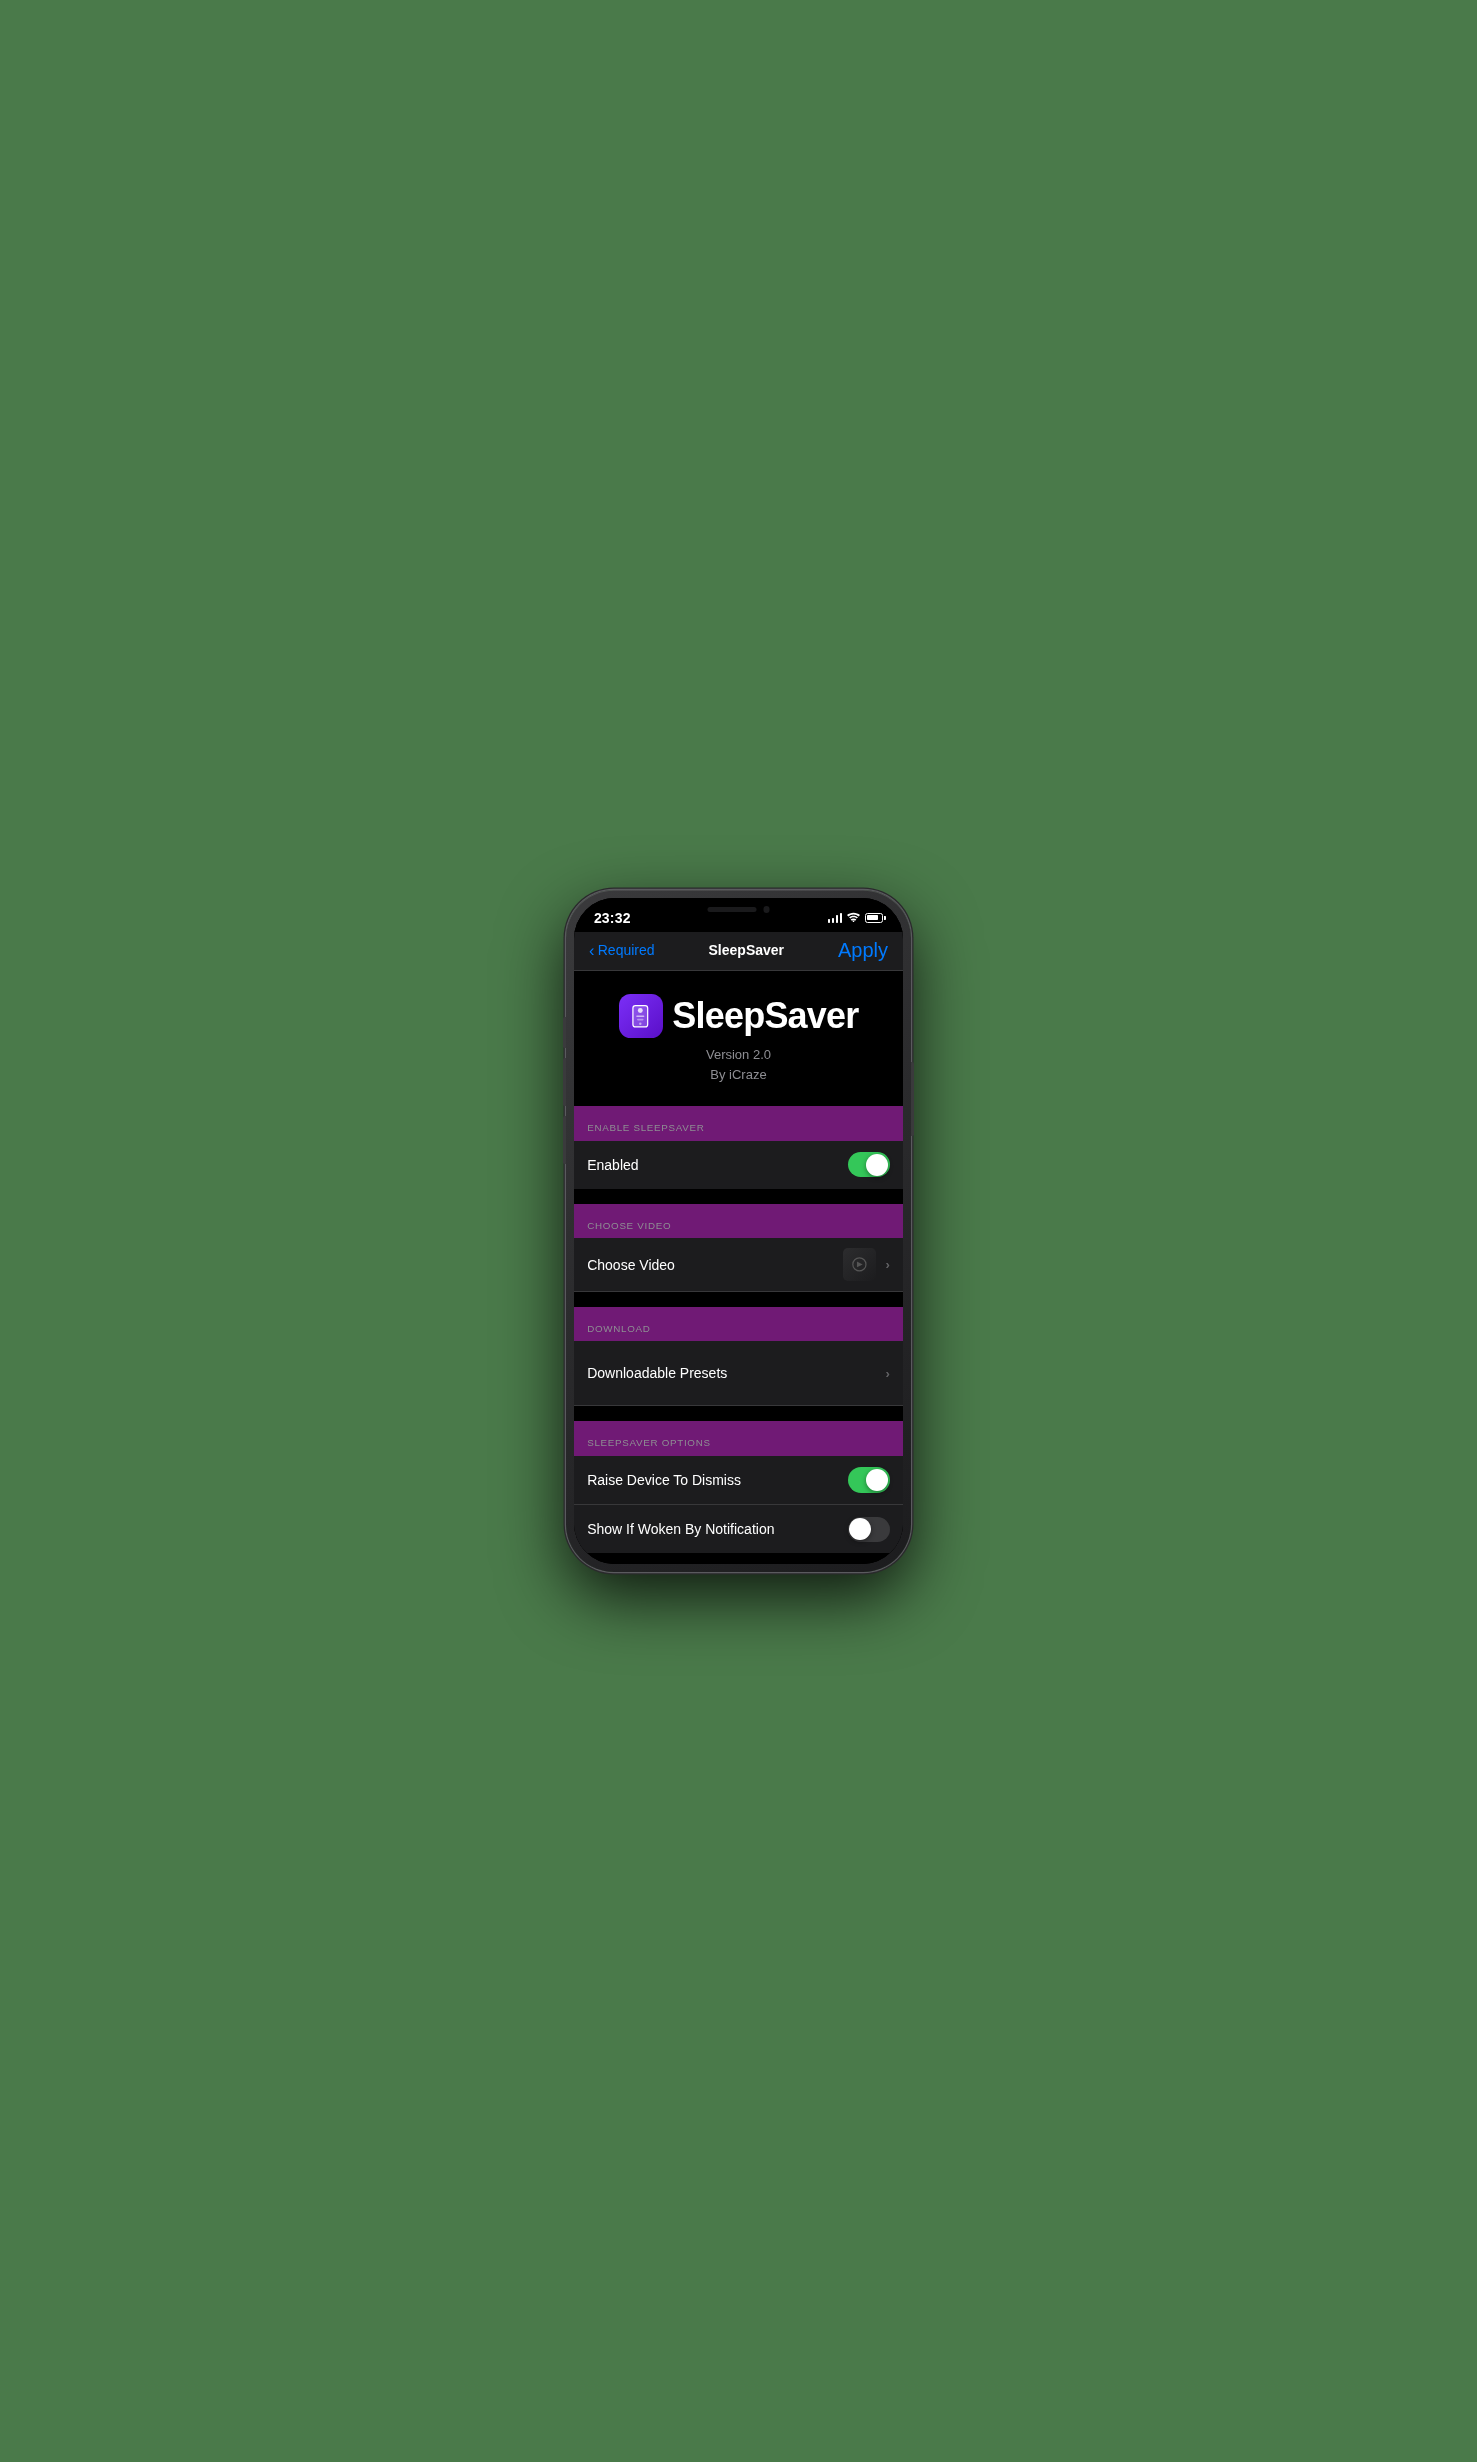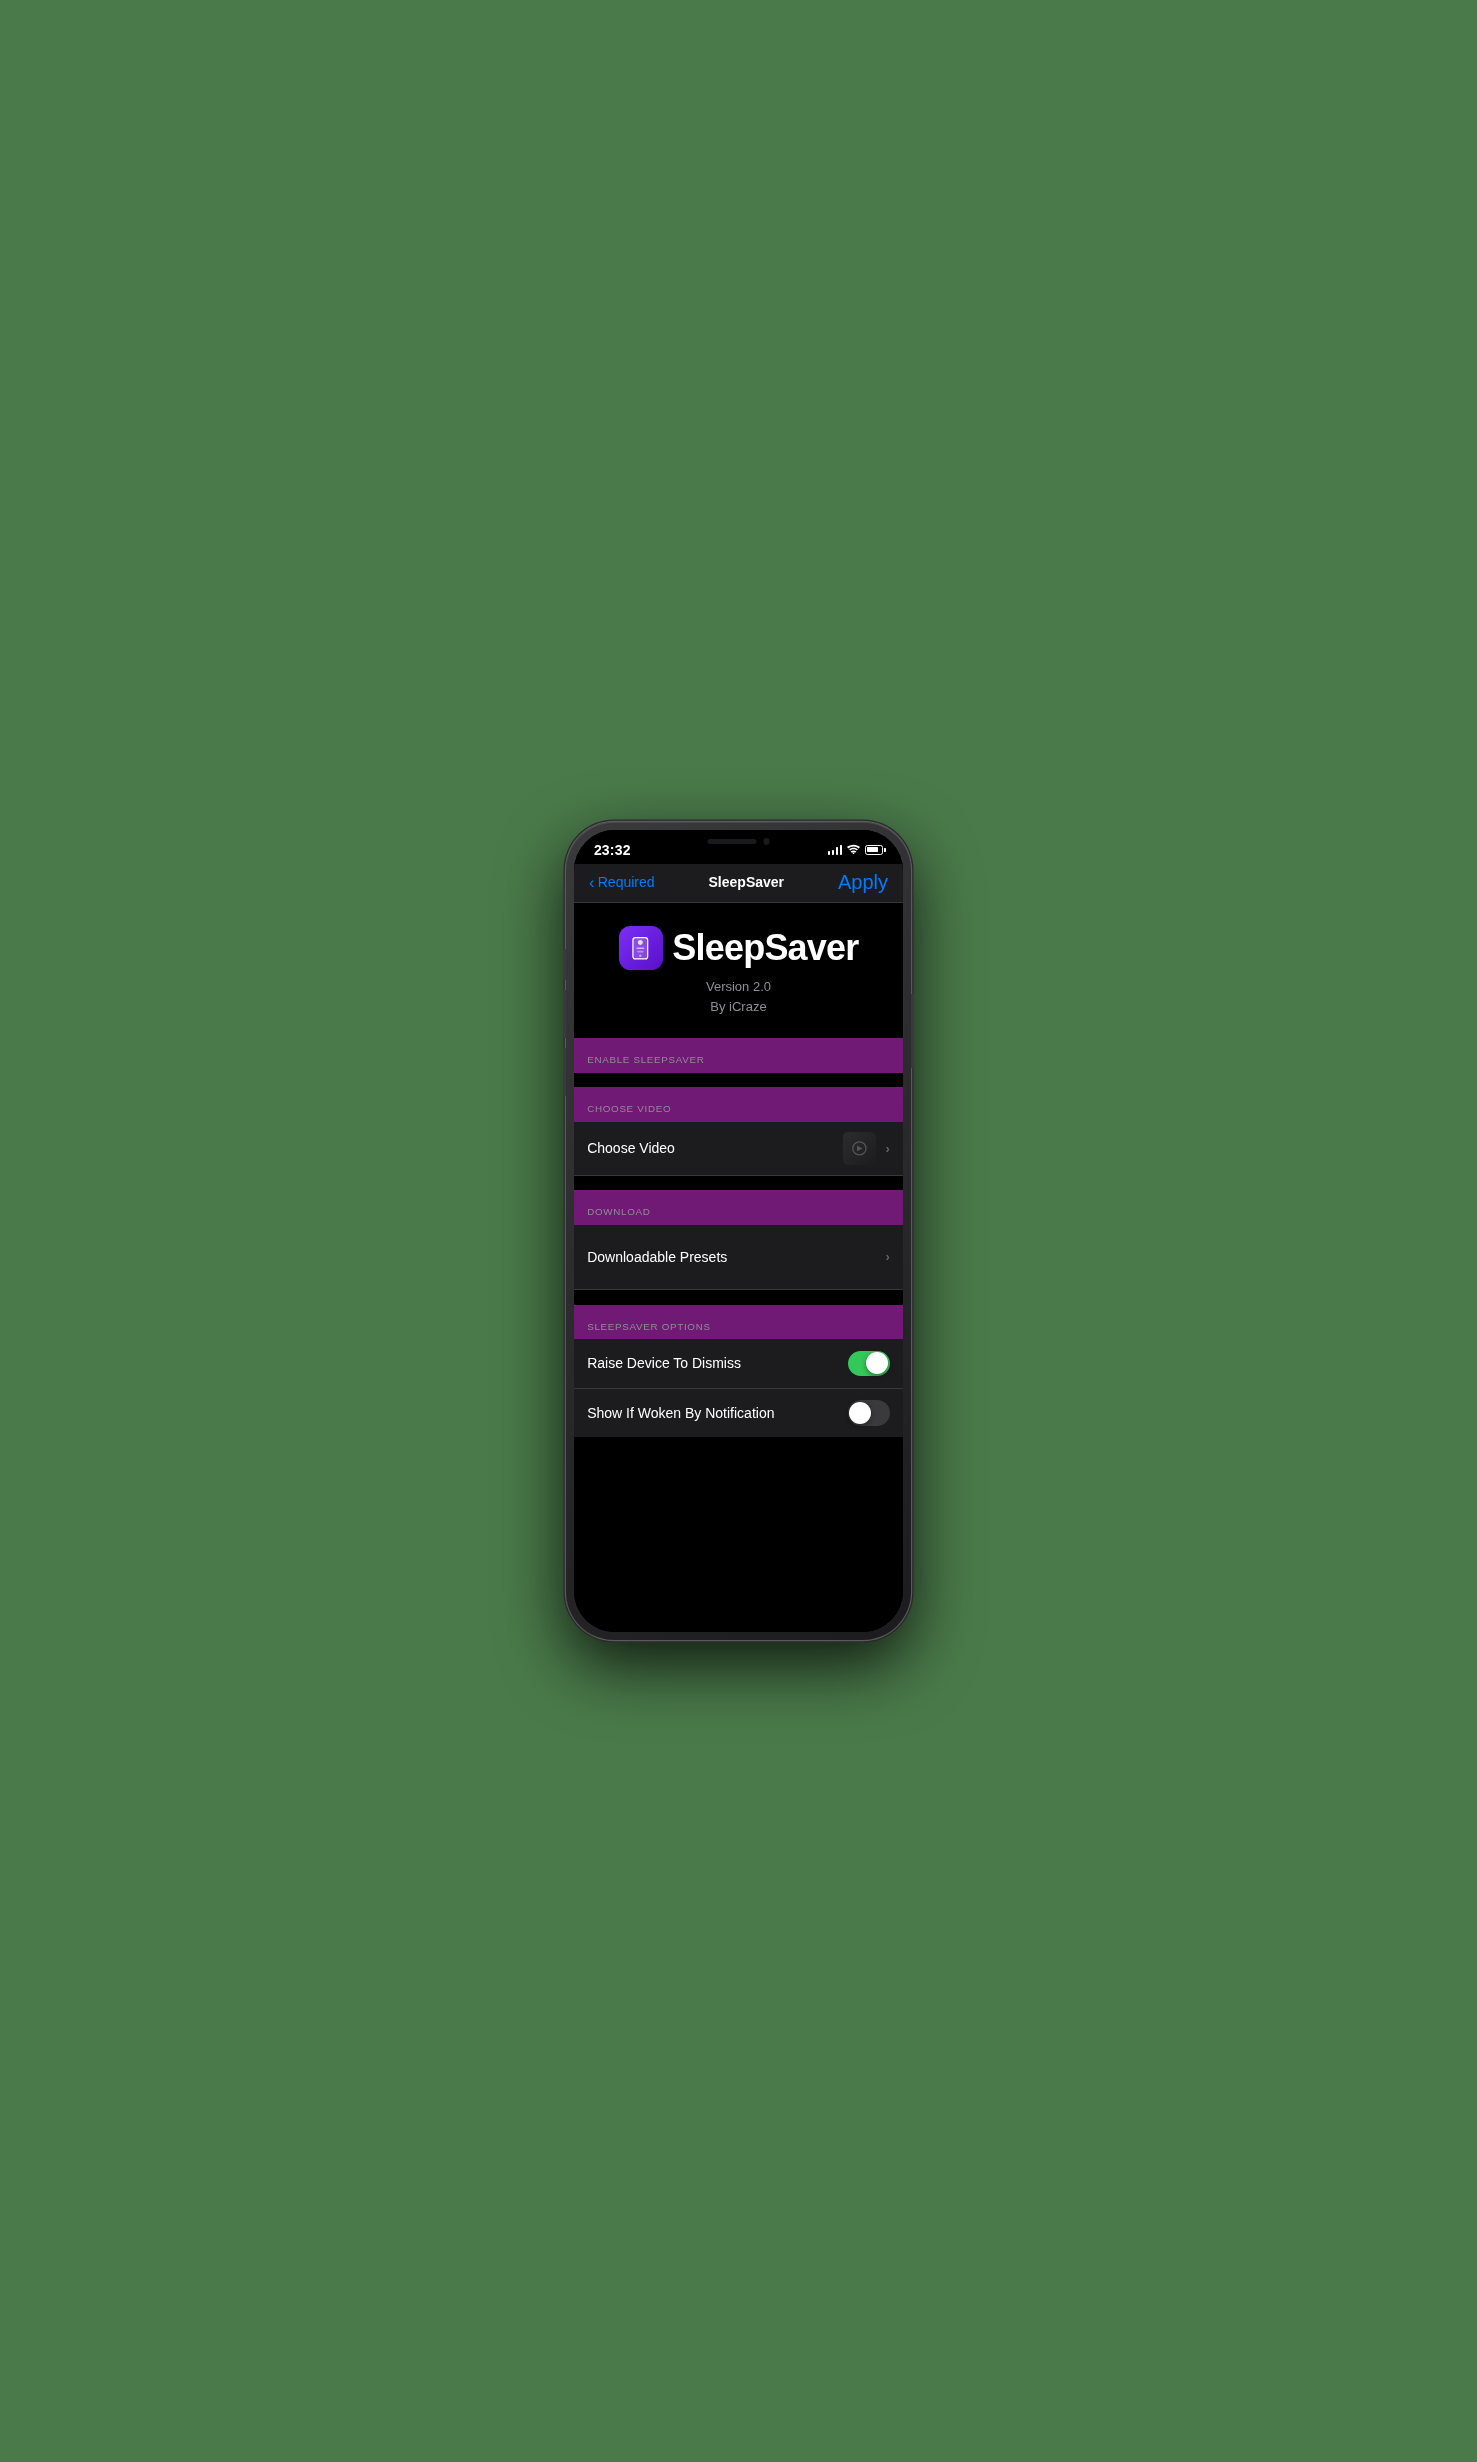"23:32" .phone-outer { height: 818px -> 682px }
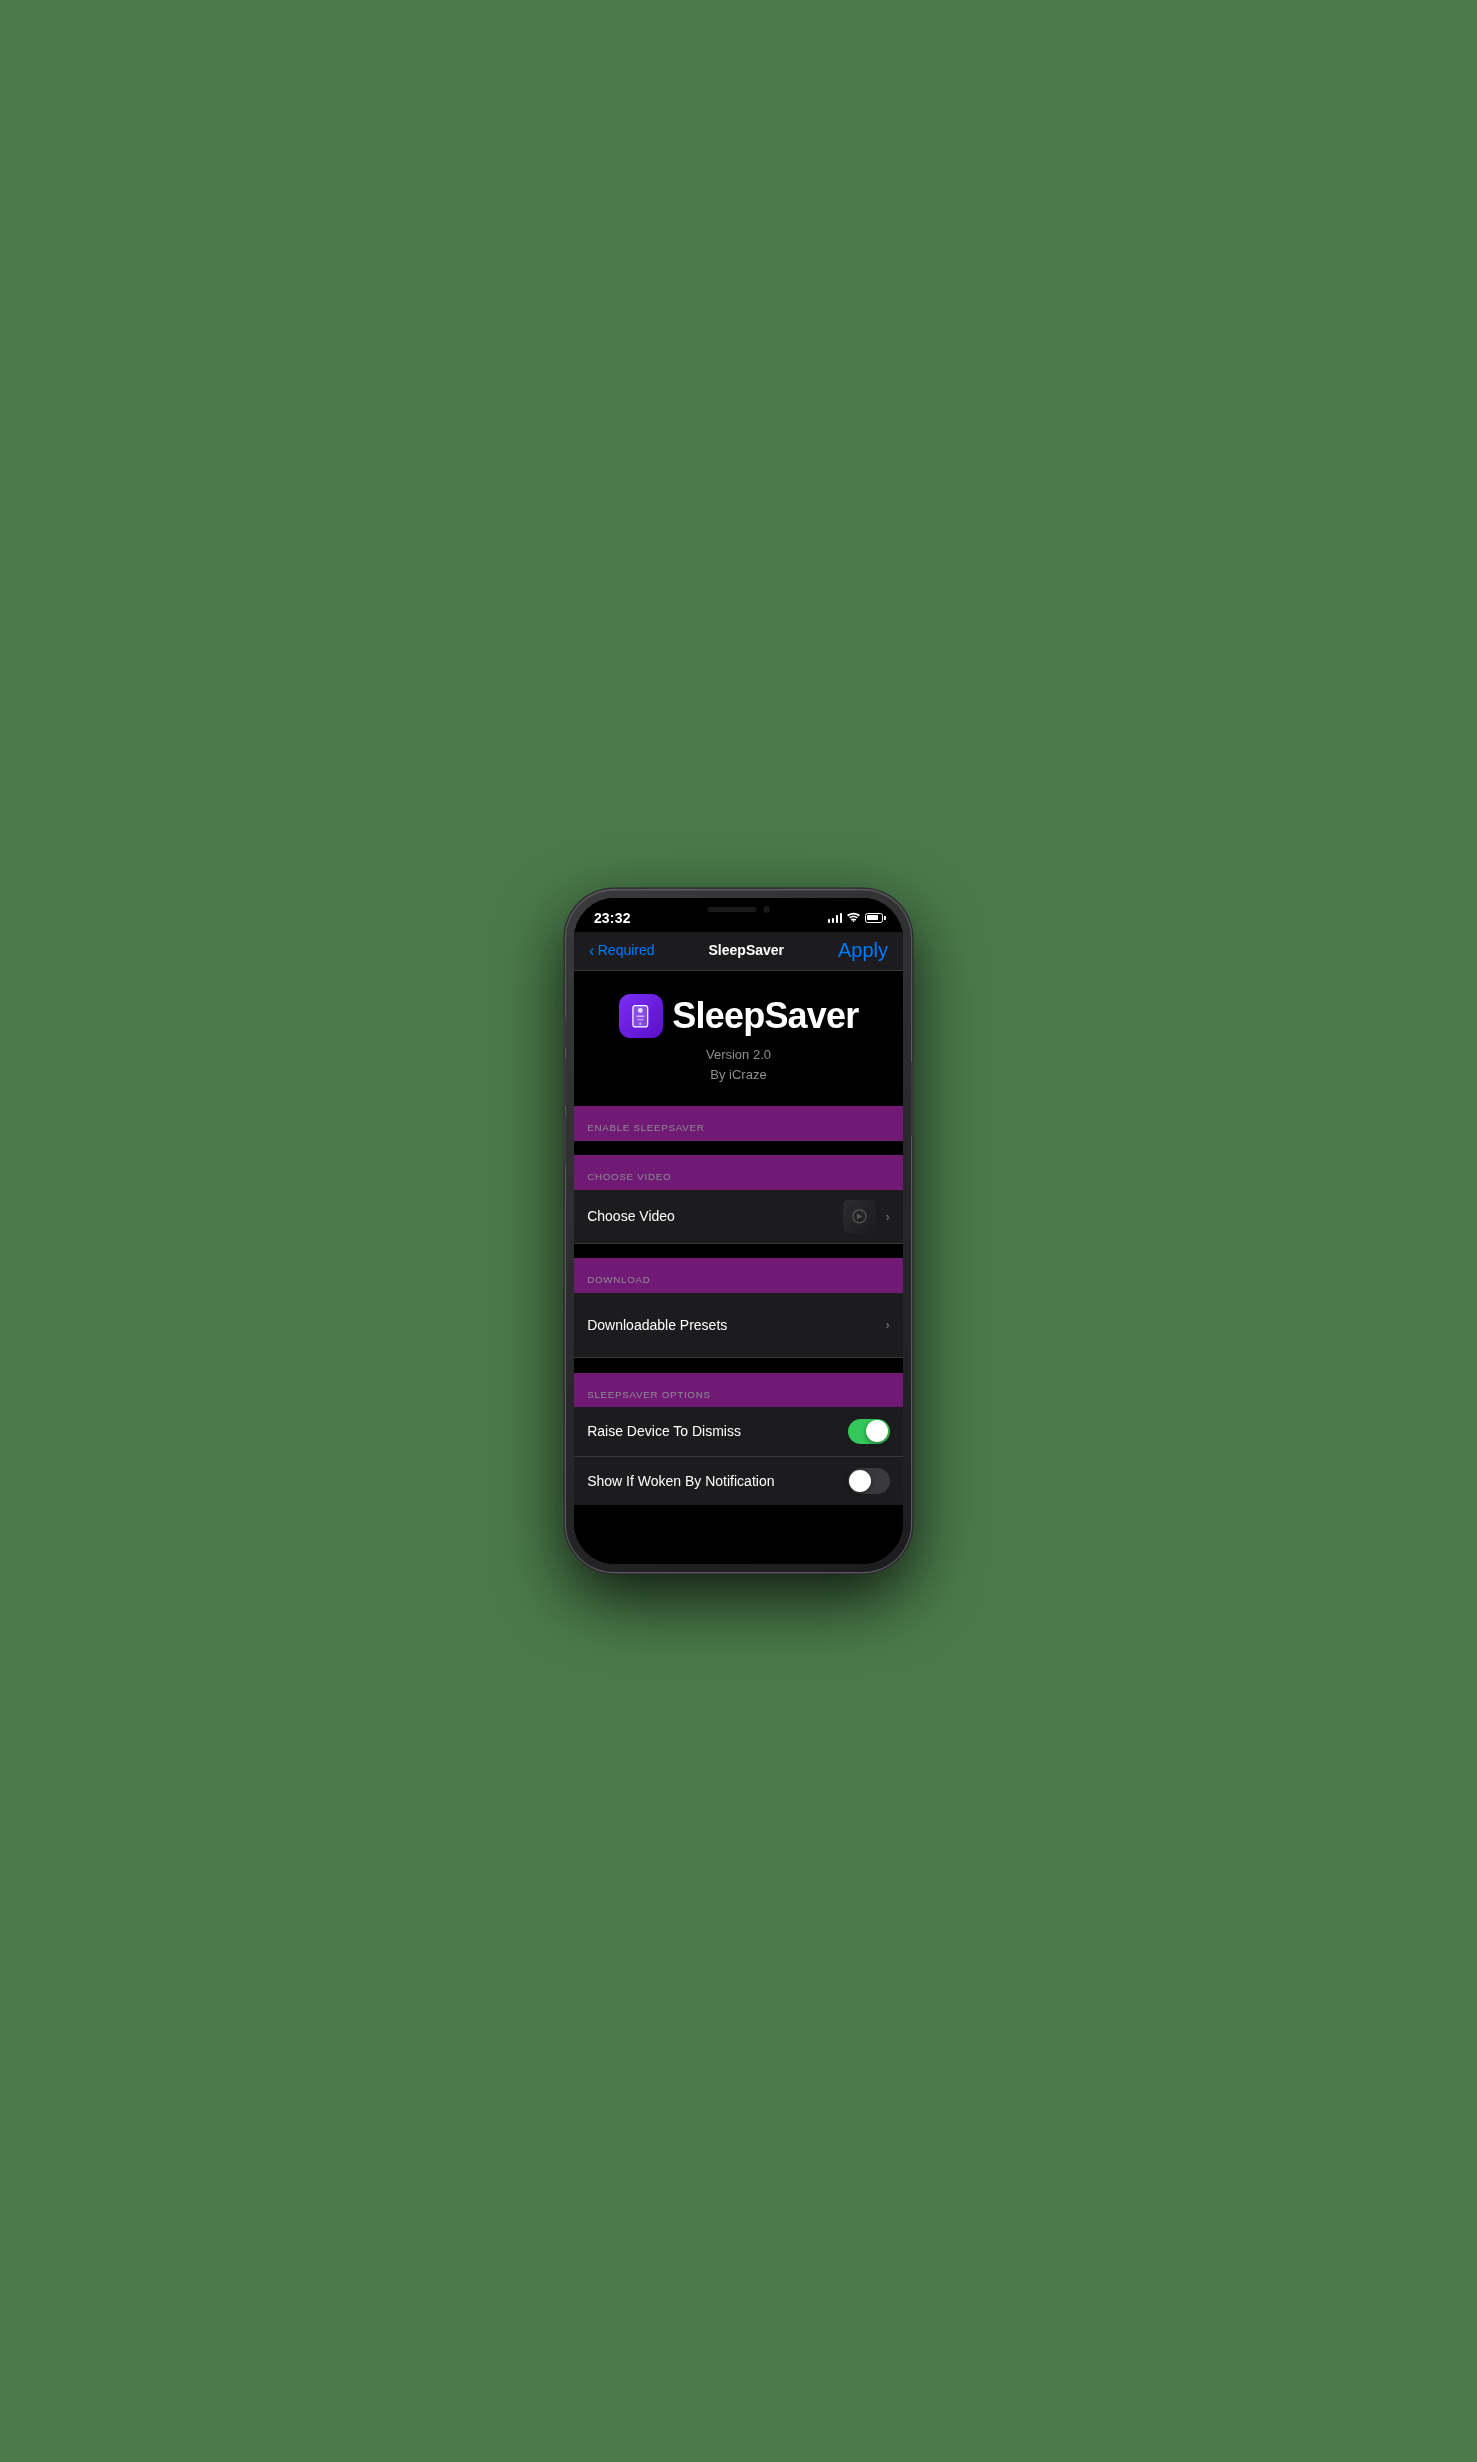"Enabled" div.settings-group { html: none -> <div> <div> <span>Enabled</span> <div> <div></div> </div> </div> </div> }
